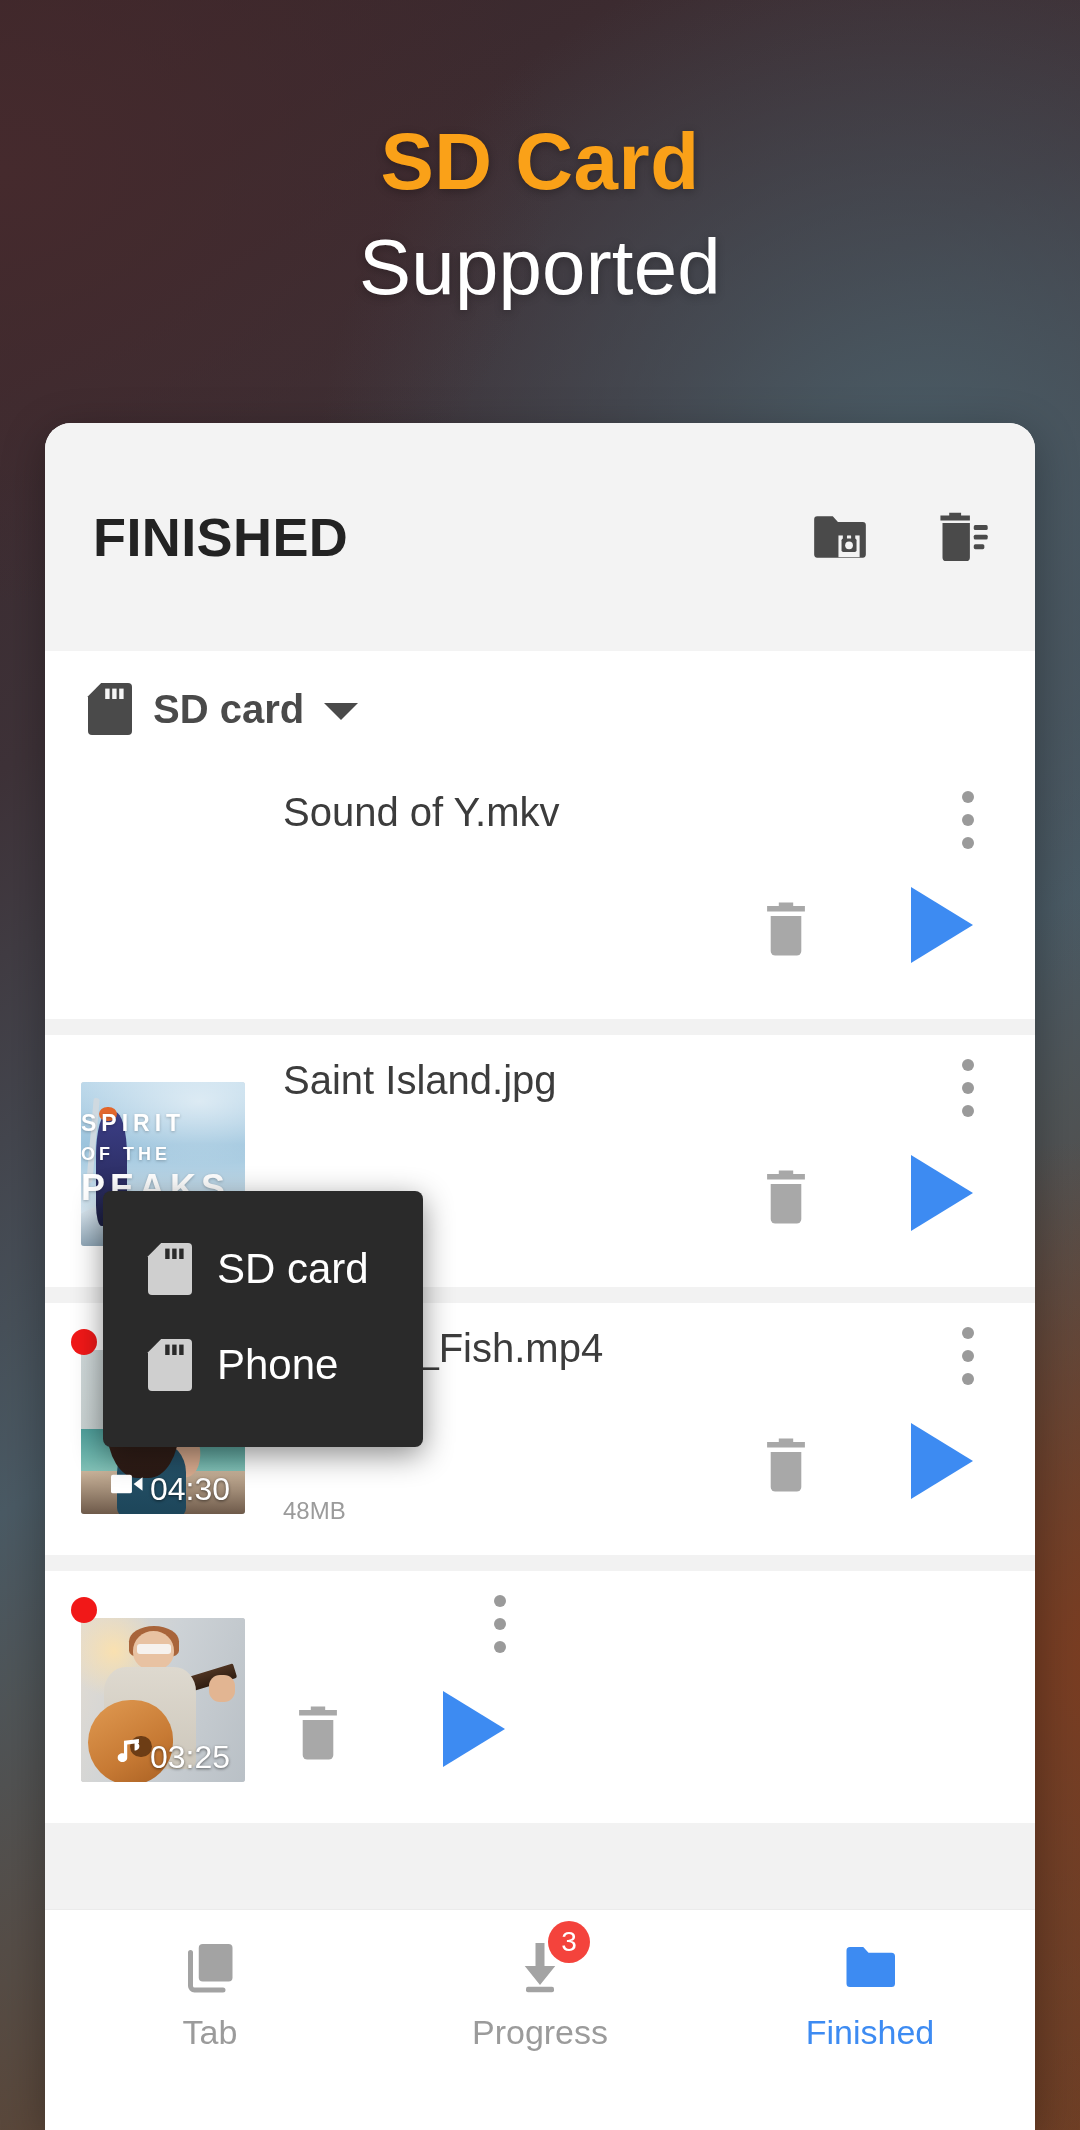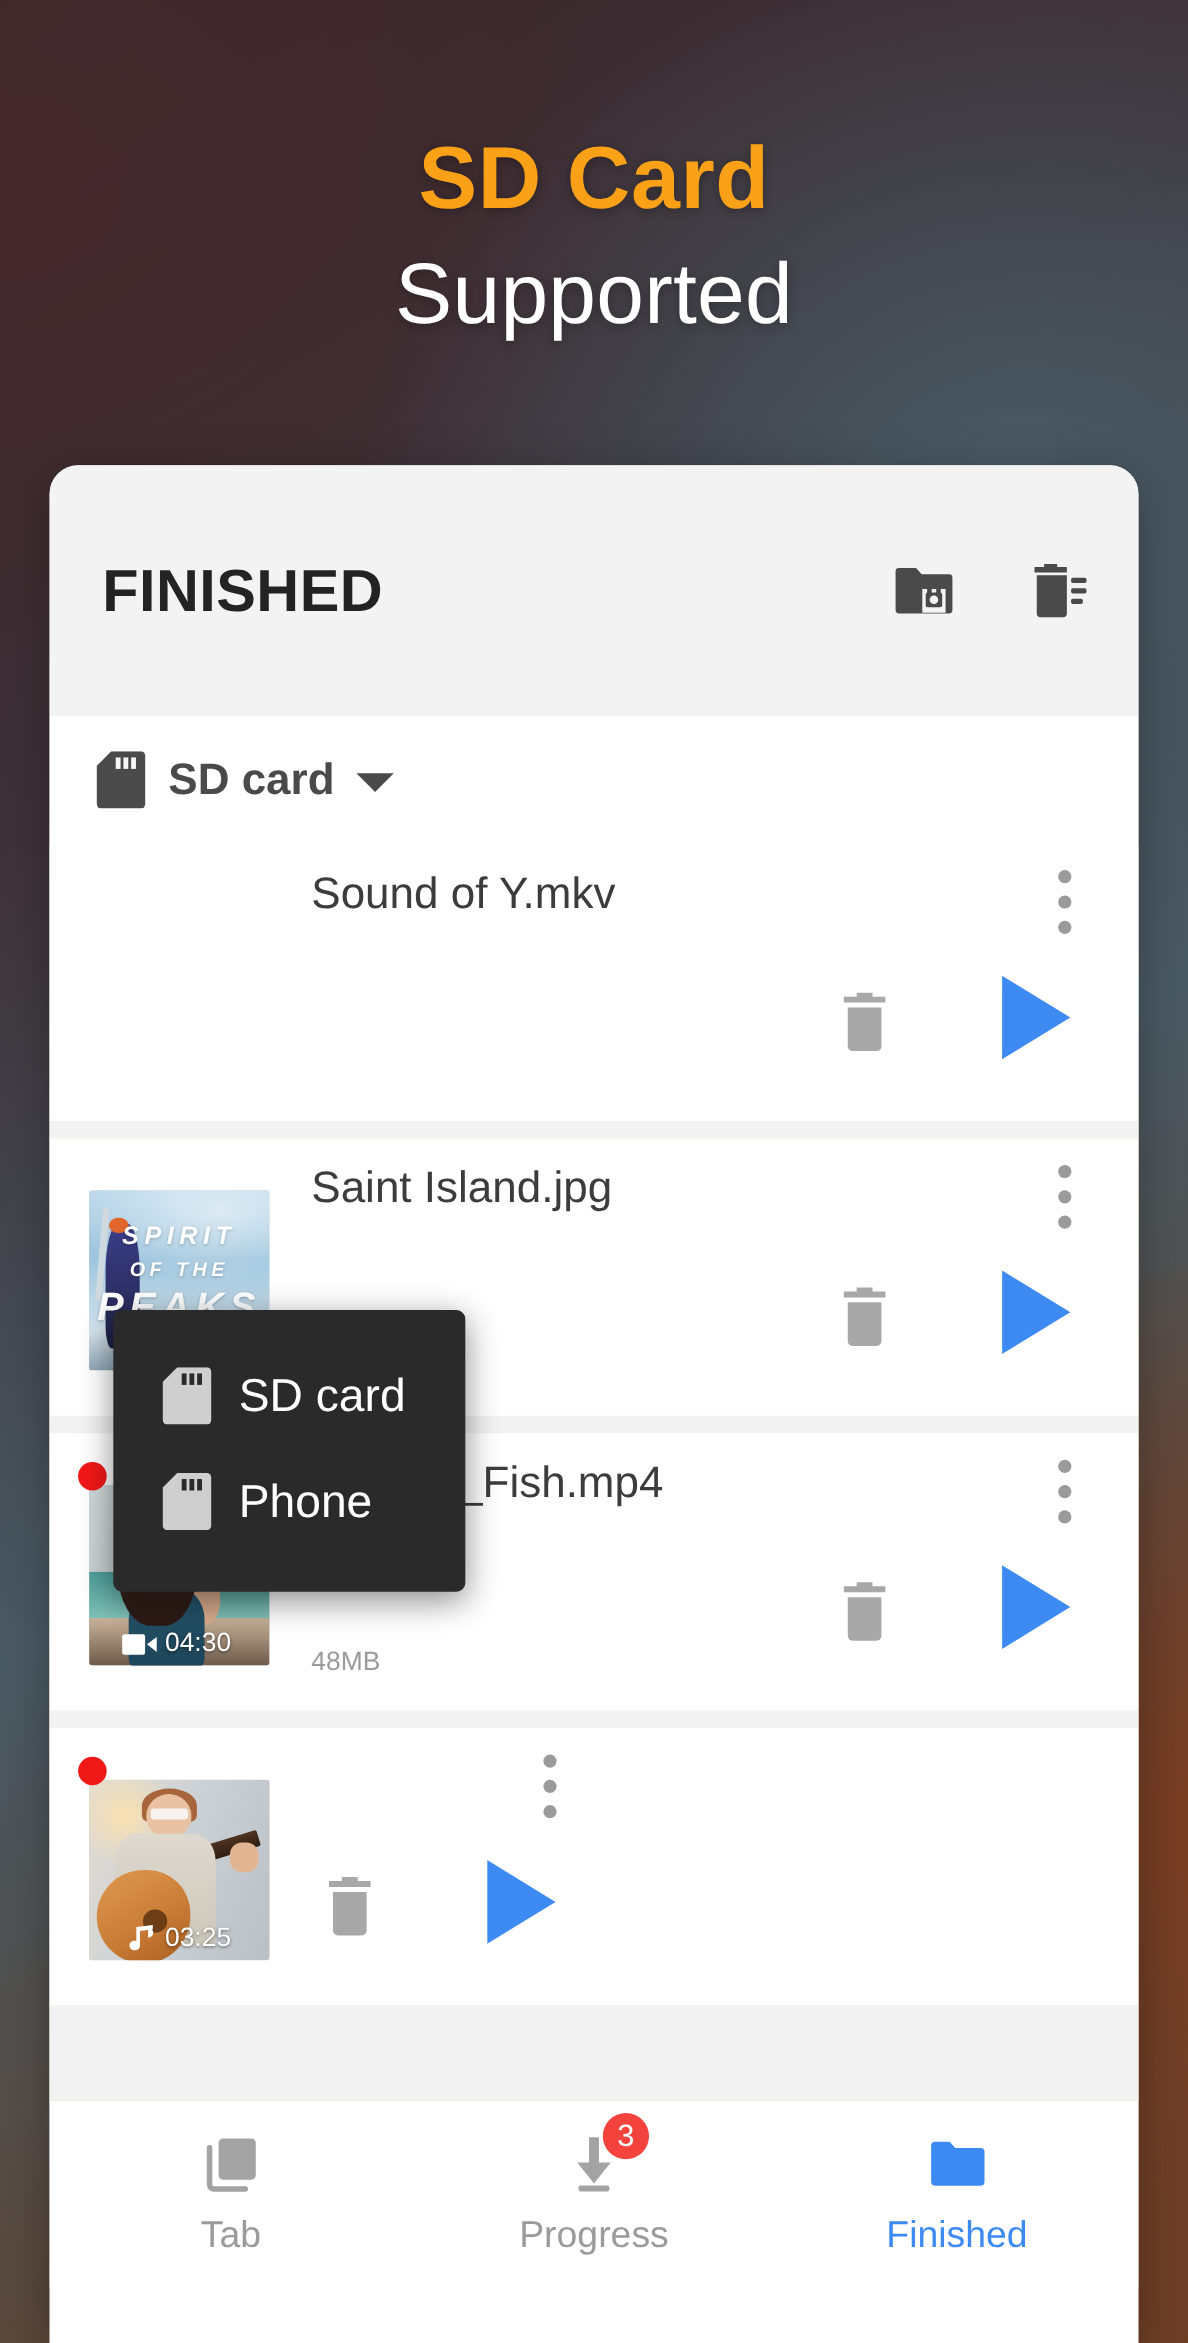"Sound of Y.mkv" .file-list { background: #fef9c3 -> #bef264 }
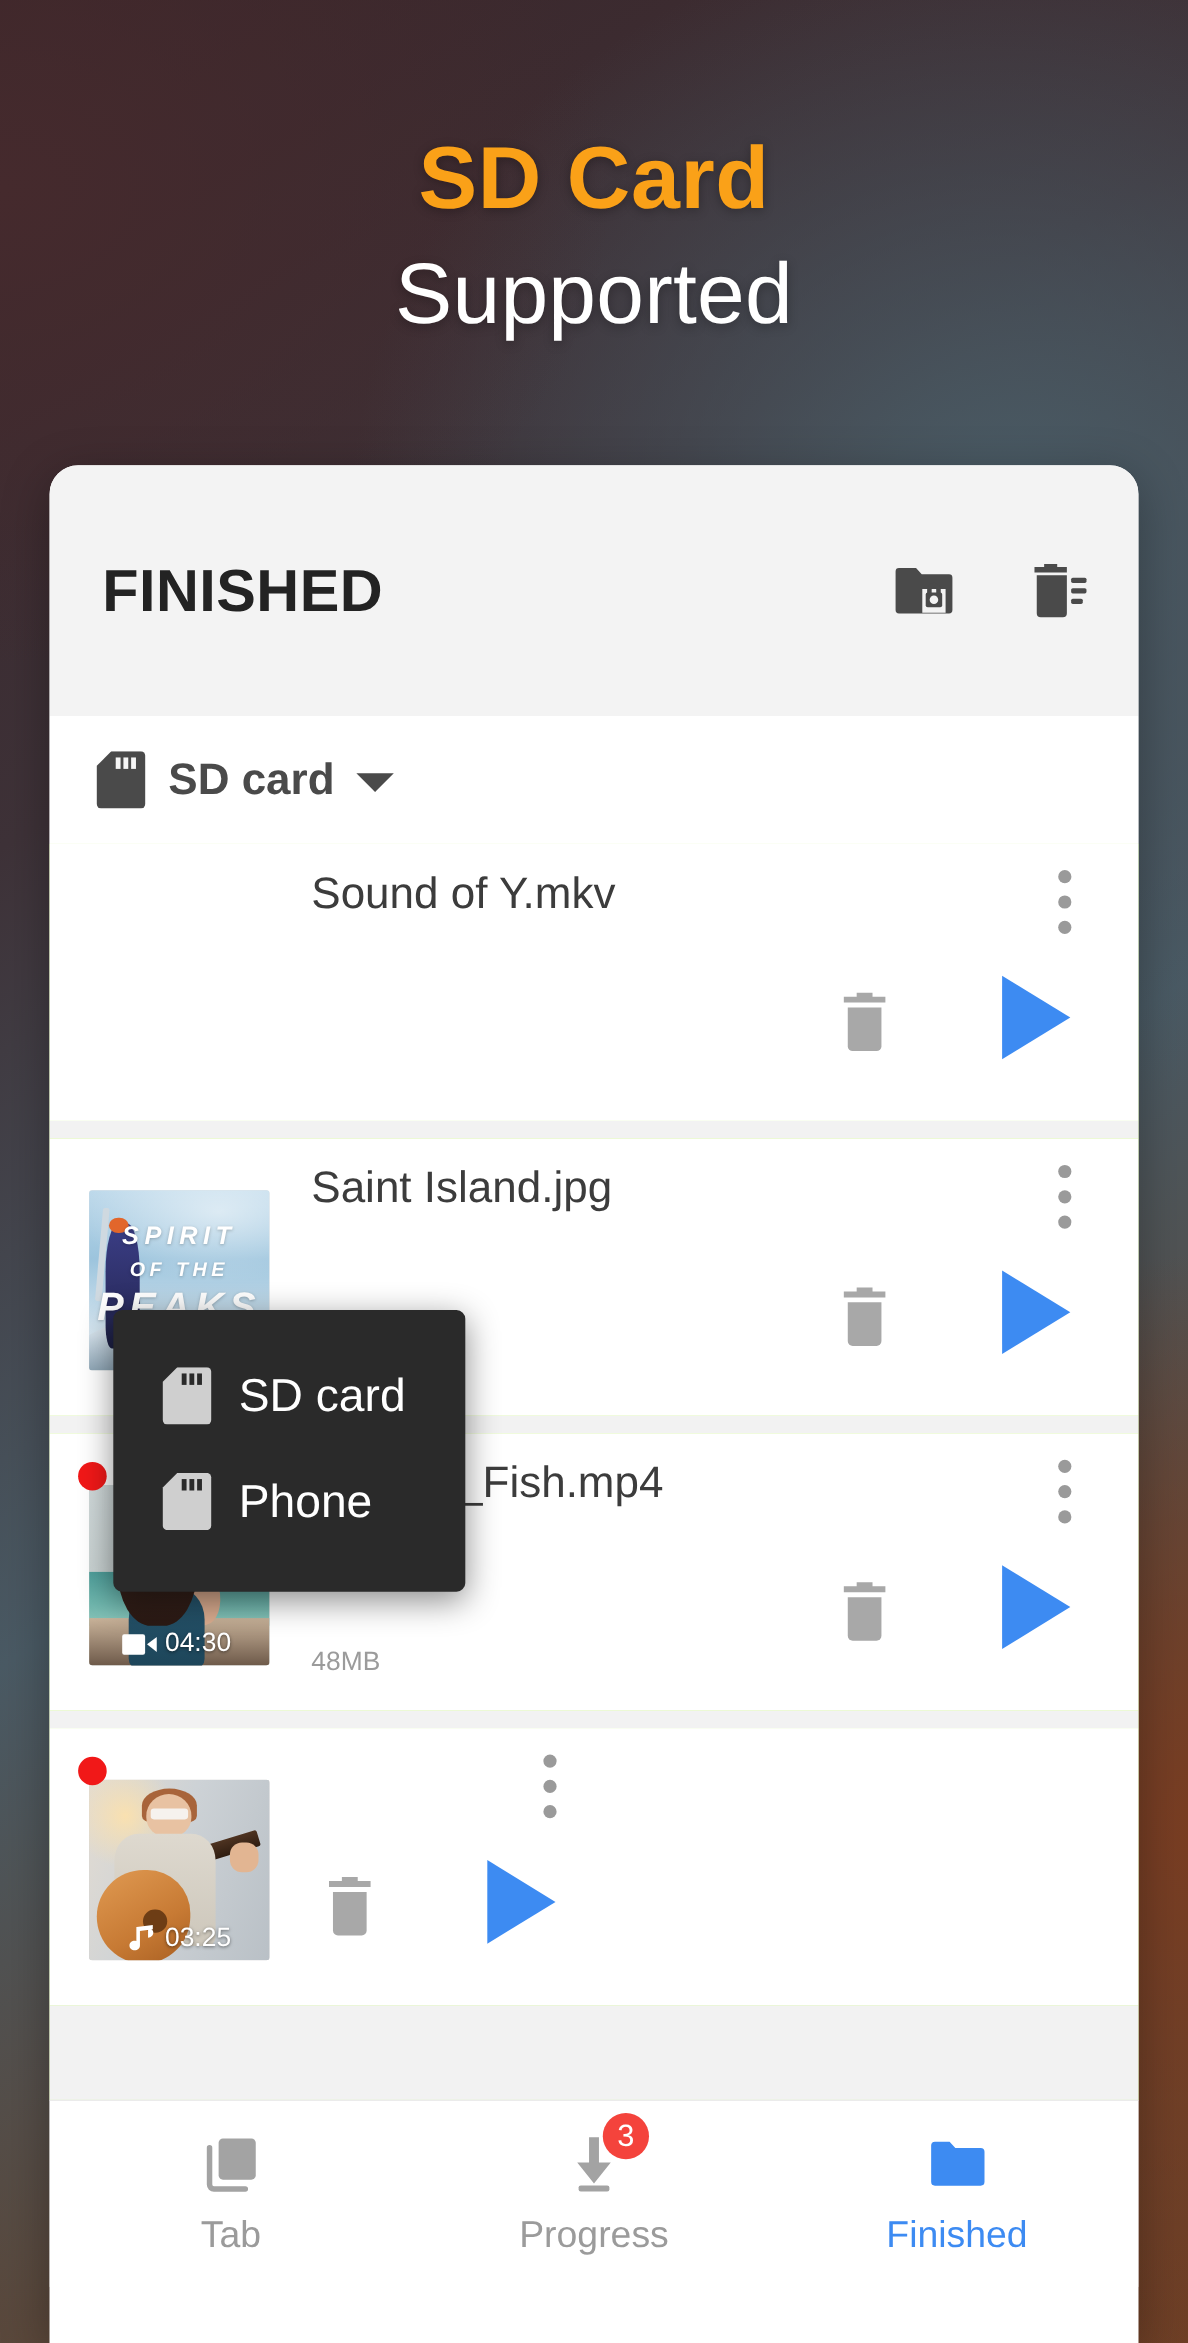"SPIRIT" .art-peaks .tx1, .art-peaks .tx2, .art-peaks .tx3 { font-style: italic -> none; text-align: center -> none }
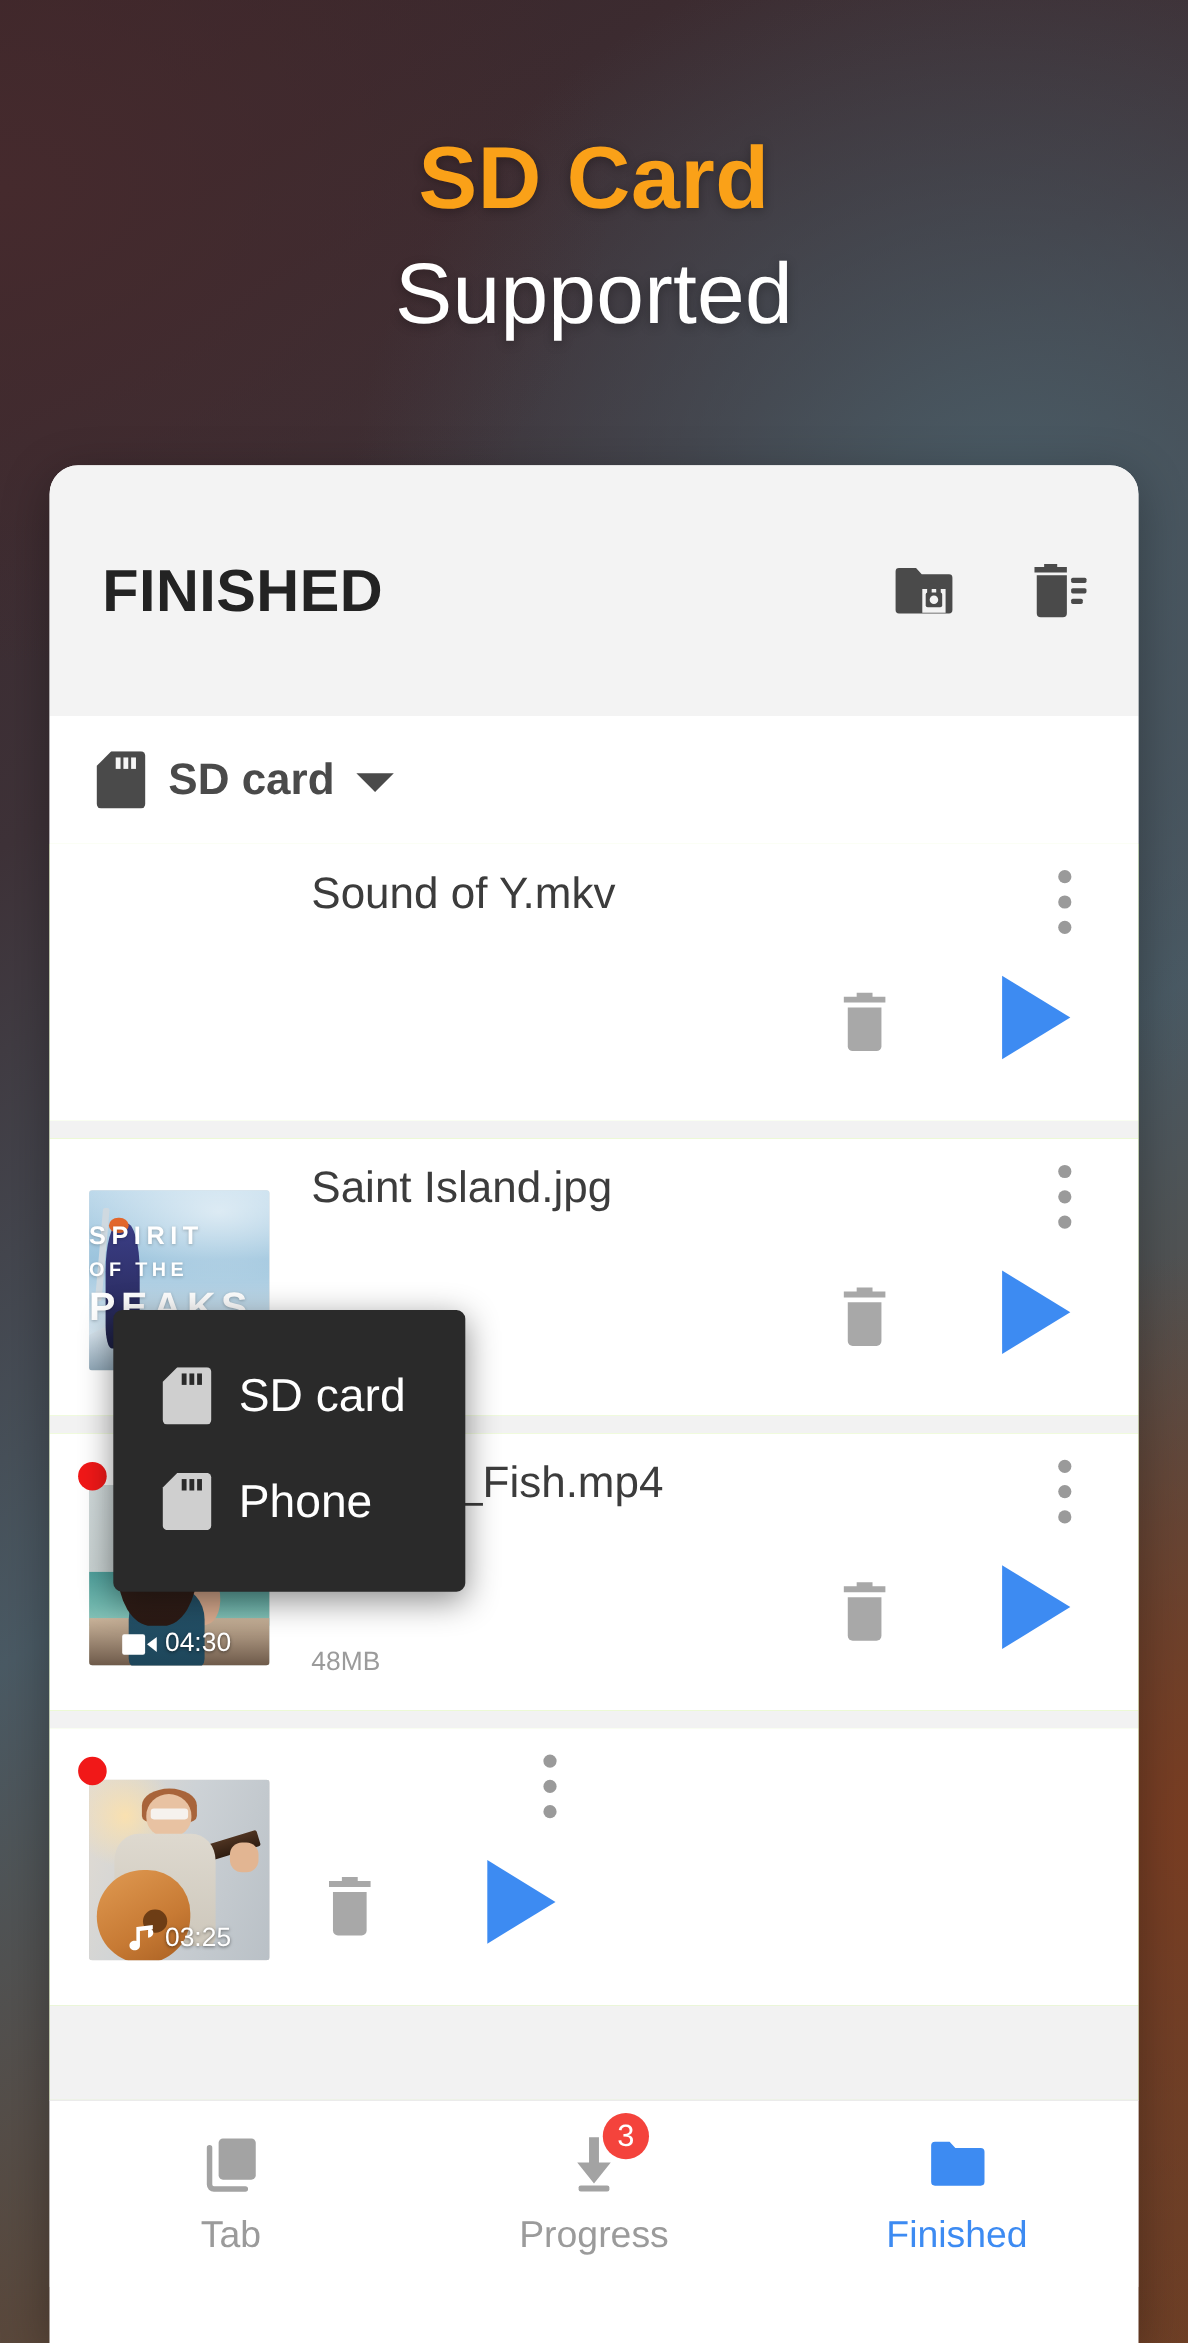"04:30" .thumb-badge { align-items: flex-end -> flex-start; font-size: 24px -> 32px }
